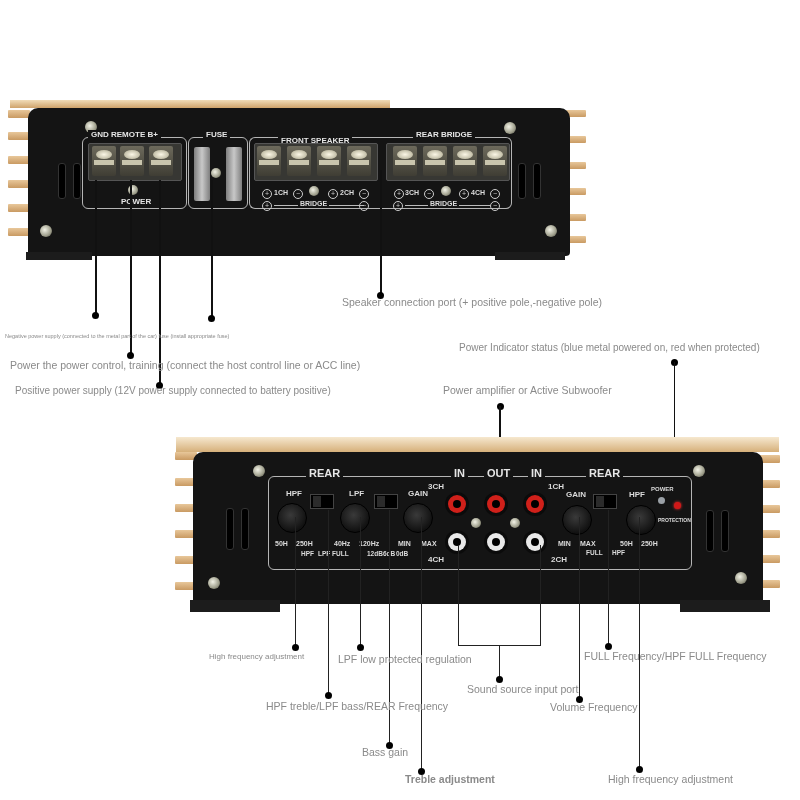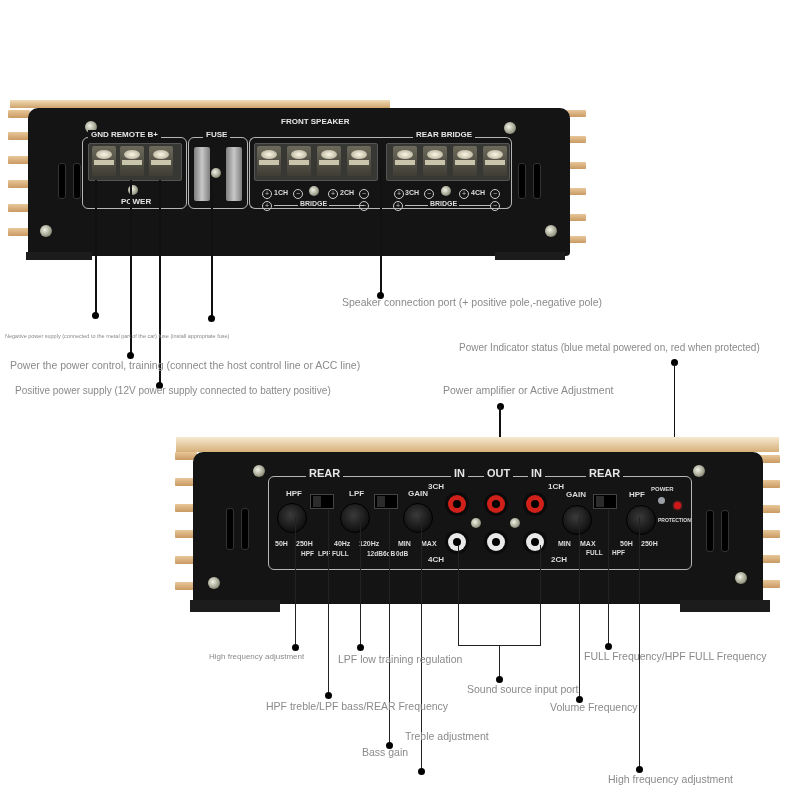"FRONT SPEAKER" div.lbl { top: 117px -> 136px }
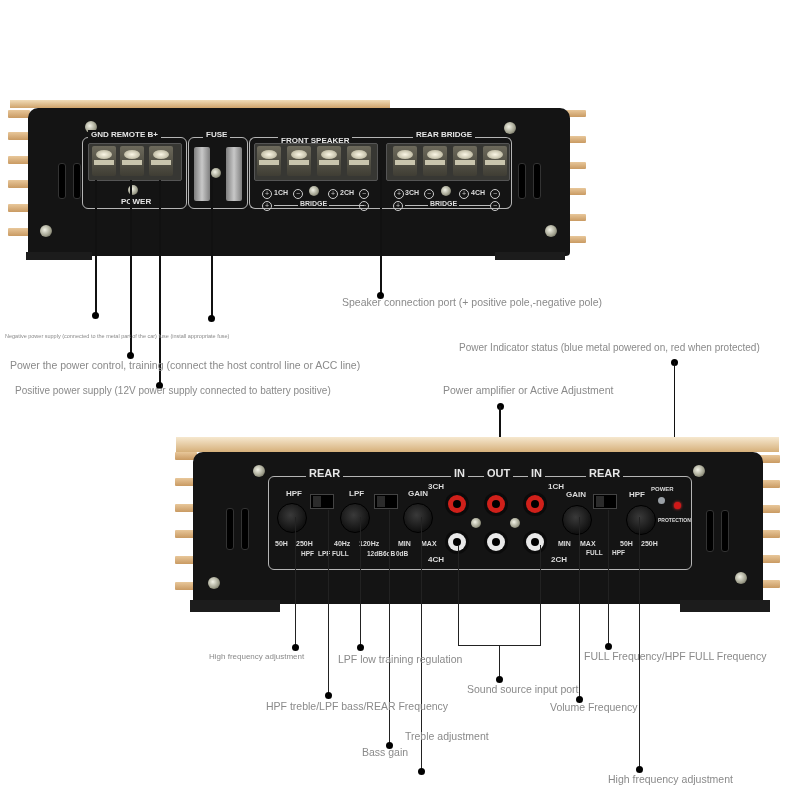"Power amplifier or Active Adjustment" div.cap { text: Adjustment -> Subwoofer }
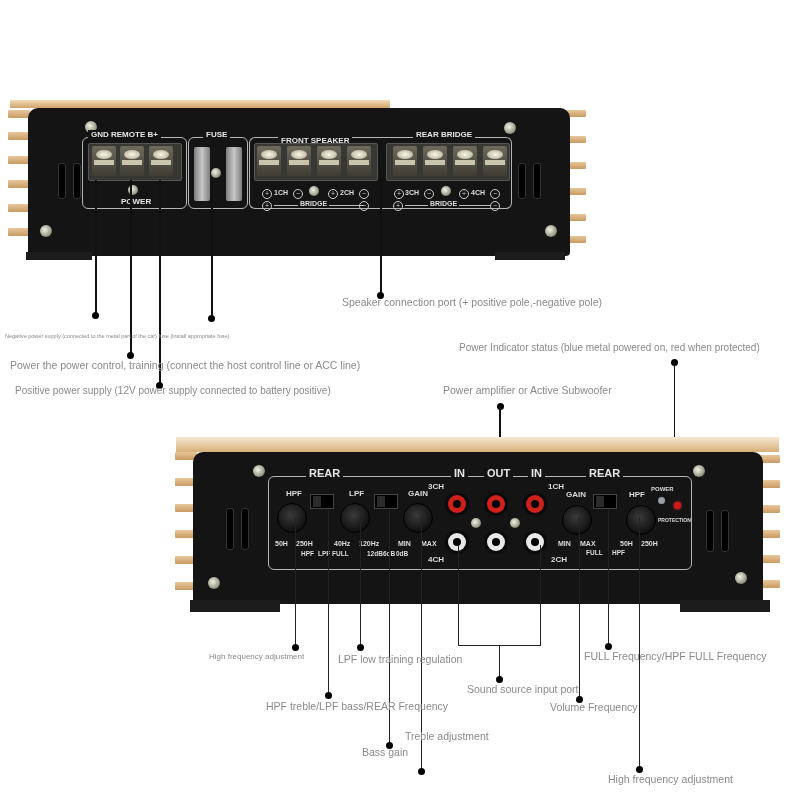"LPF low training regulation" div.cap { text: training -> protected }
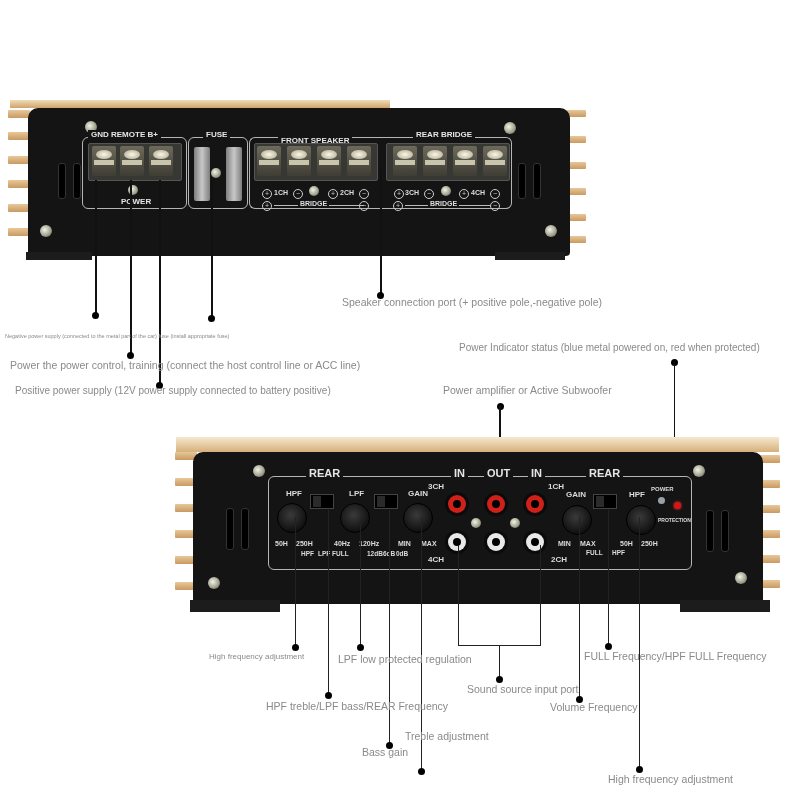"Treble adjustment" div.cap { font-weight: none -> bold; top: 730px -> 773px }
